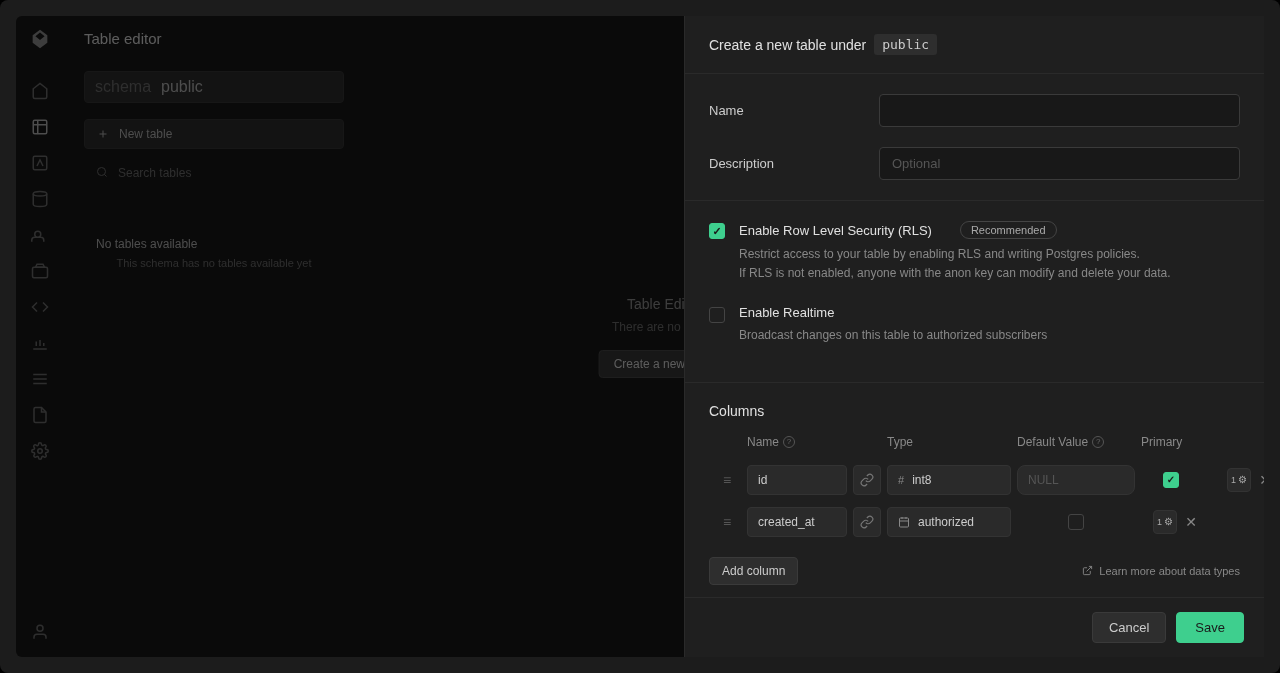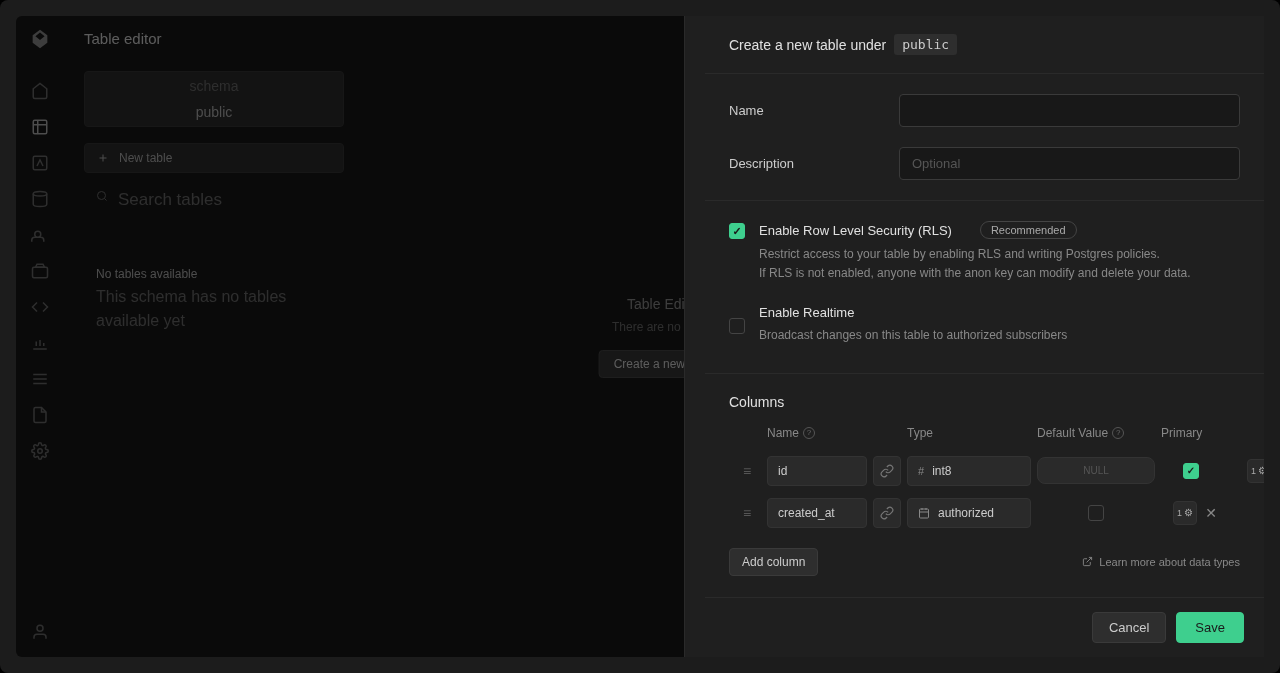"Create a new table under" .panel { padding-left: 20px -> none }
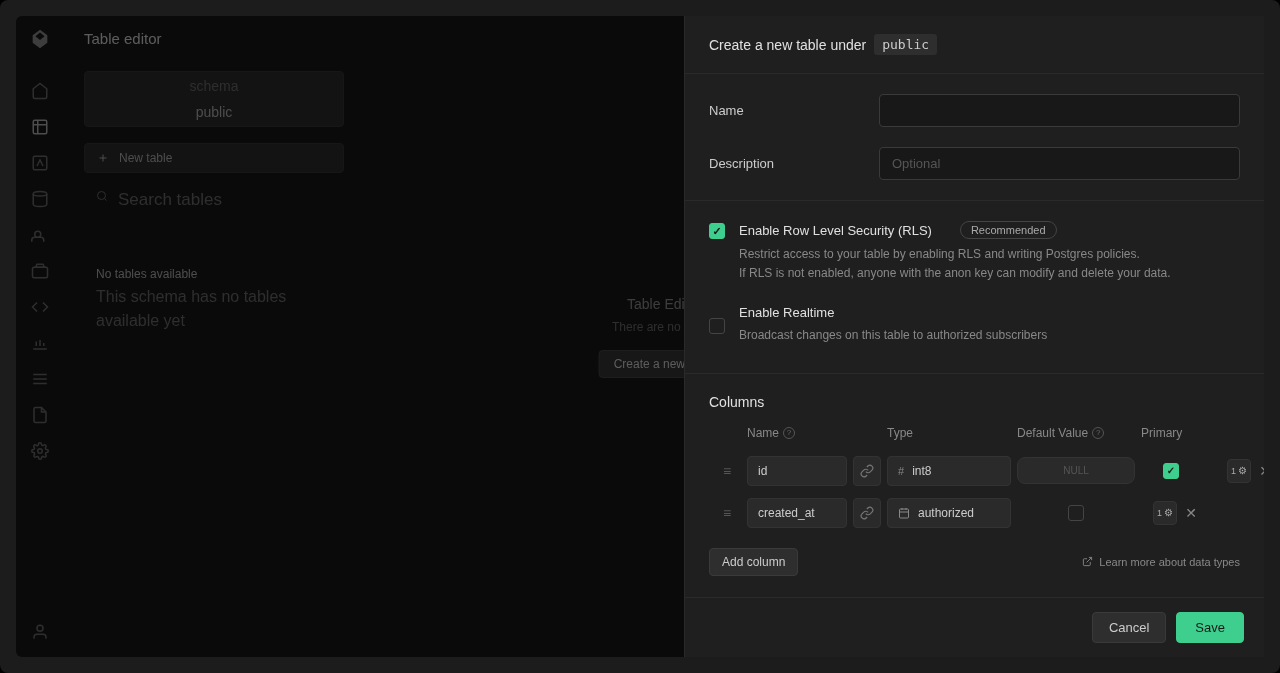"schema" .schema-selector { flex-direction: column -> none; font-size: 14px -> 16px }
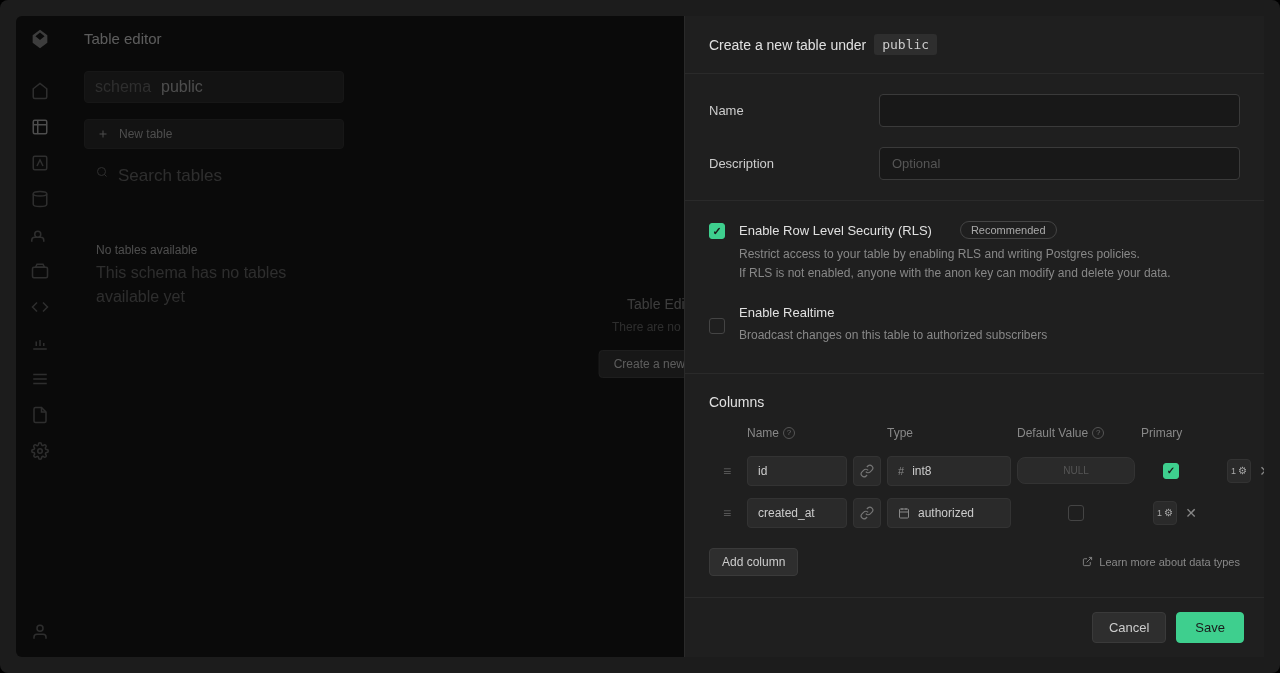"Search tables" .search-input { font-size: 17px -> 12px }
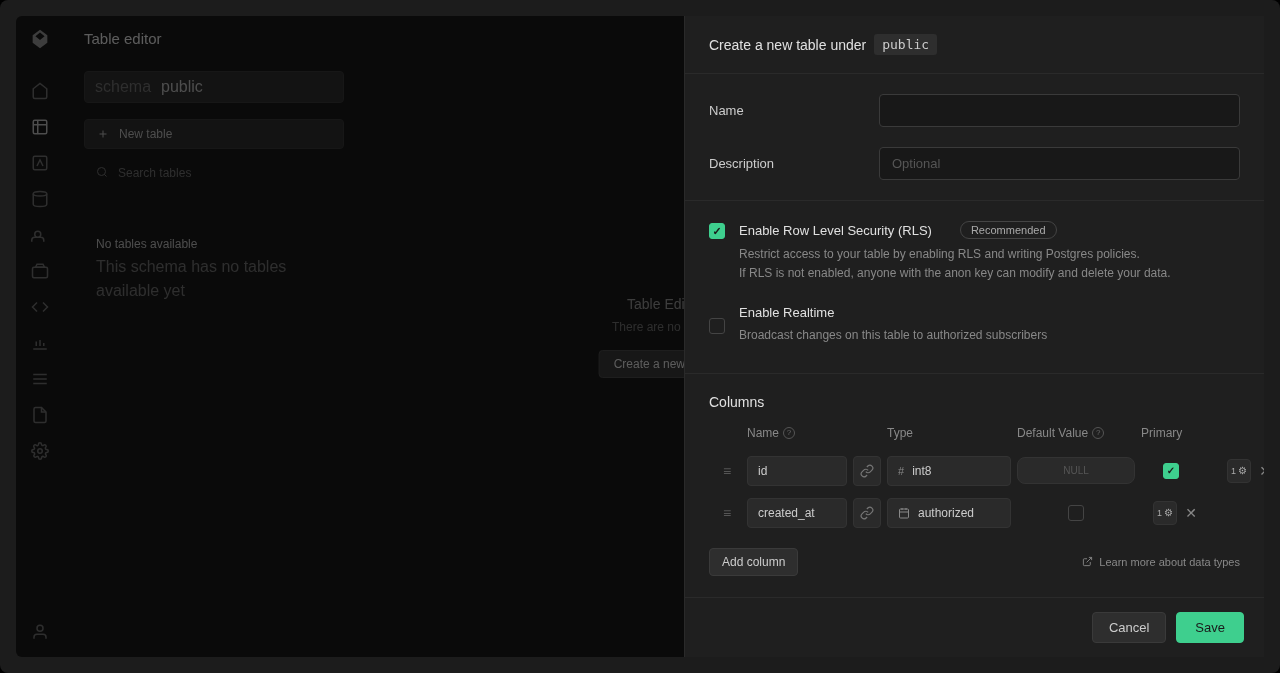"This schema has no tables" .empty-desc { font-size: 16px -> 11px; text-align: none -> center }
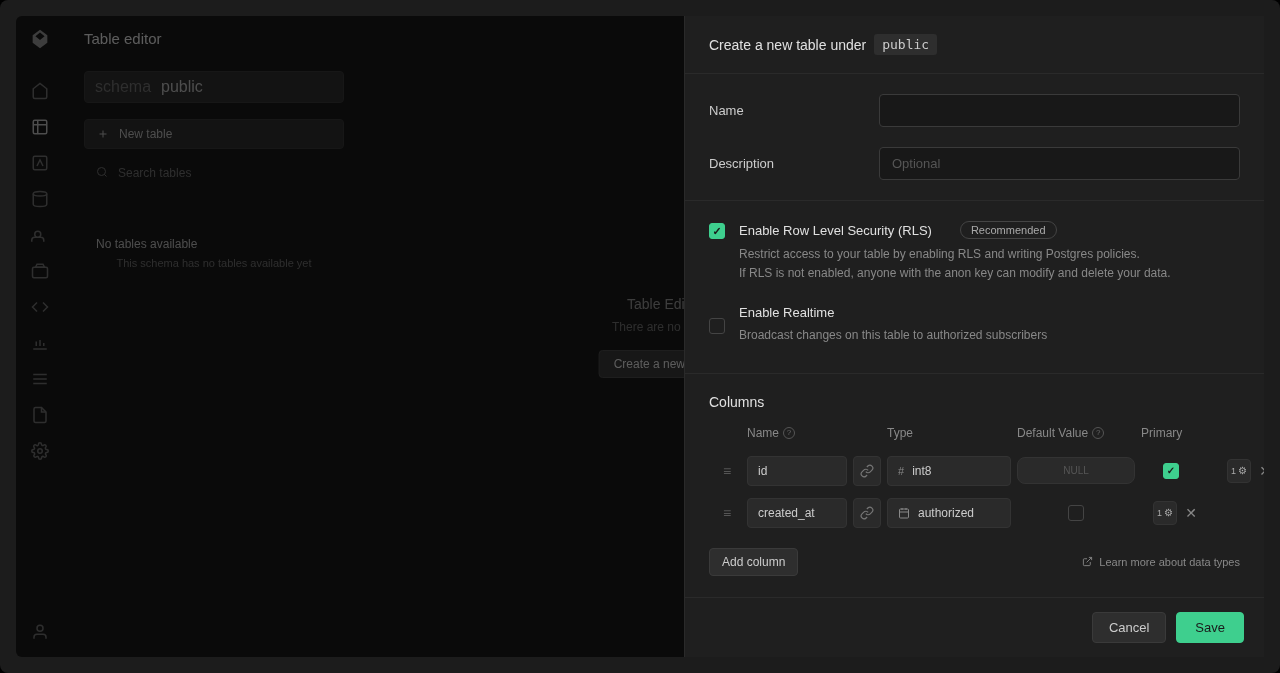"Enable Realtime" .check-row:last-child { align-items: center -> none; margin-bottom: 7px -> 16px }
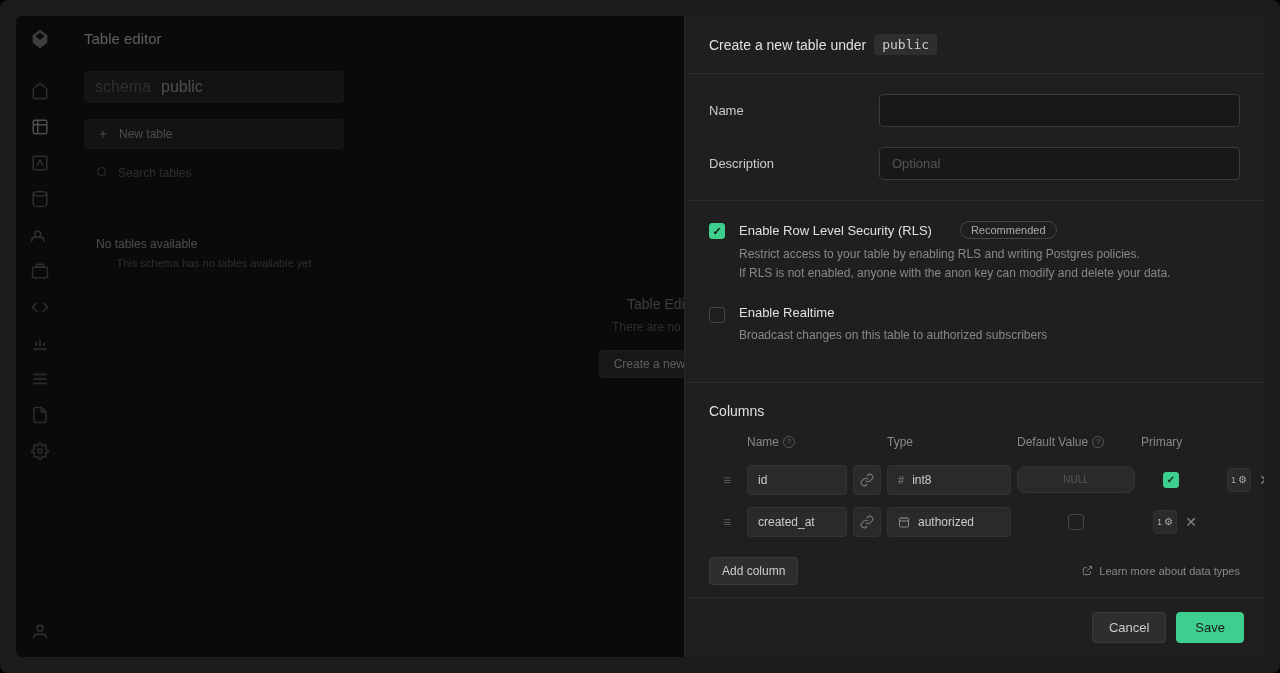"NULL" .default-field { font-size: 10px -> 12px; justify-content: center -> flex-start }
